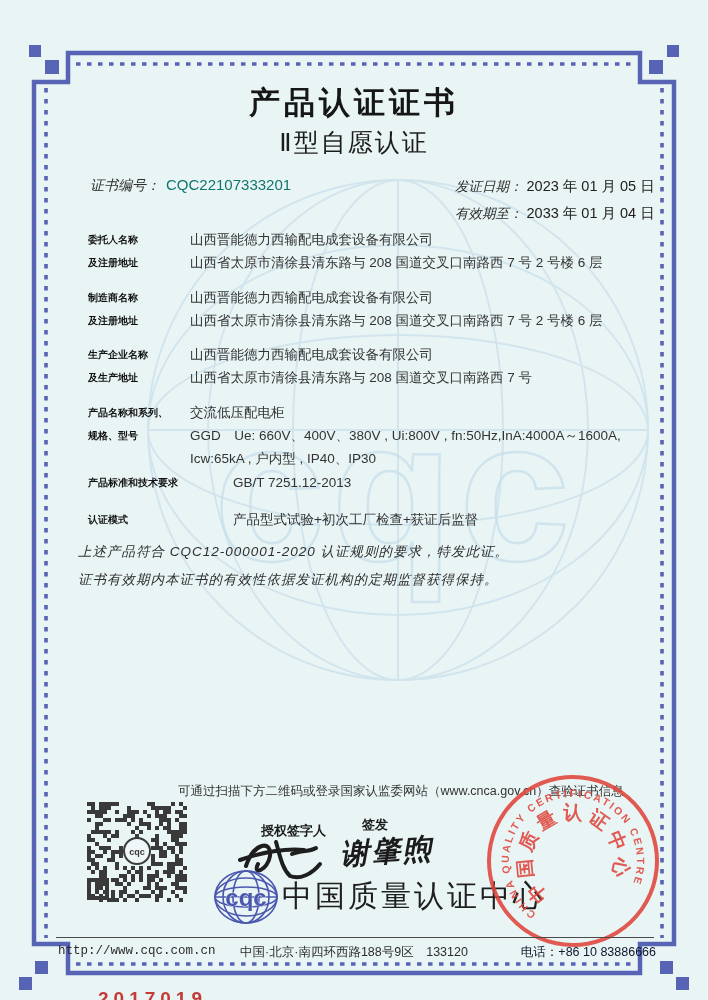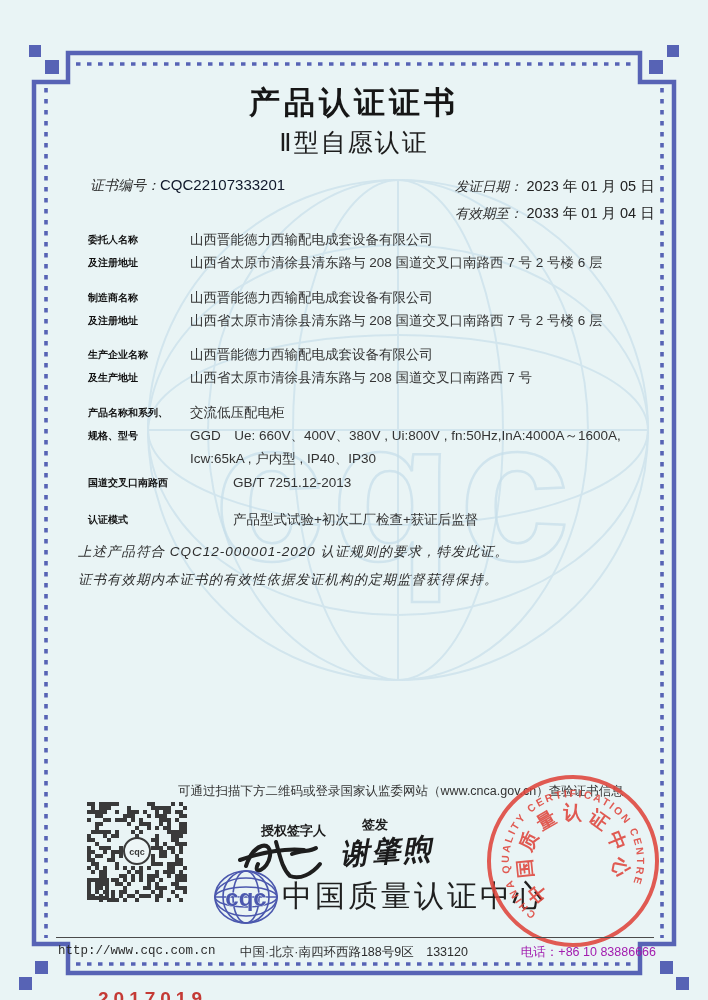"CQC22107333201" .certno .val { color: #0f172a -> #0f766e; margin-left: none -> 6px }
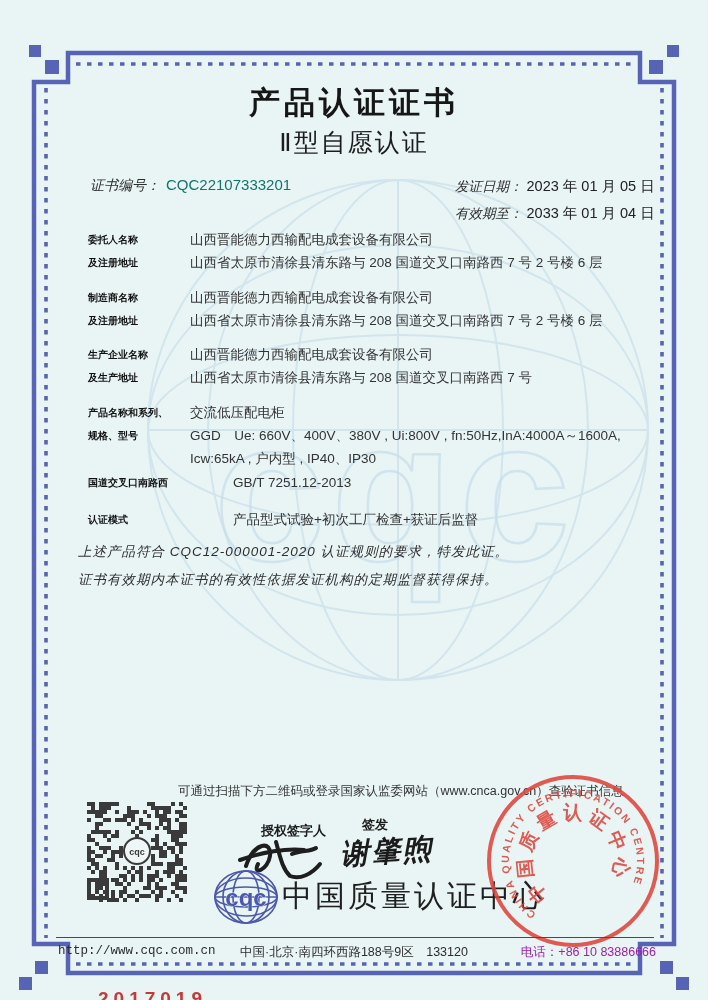"国道交叉口南路西" div { text: 国道交叉口南路西 -> 产品标准和技术要求 }
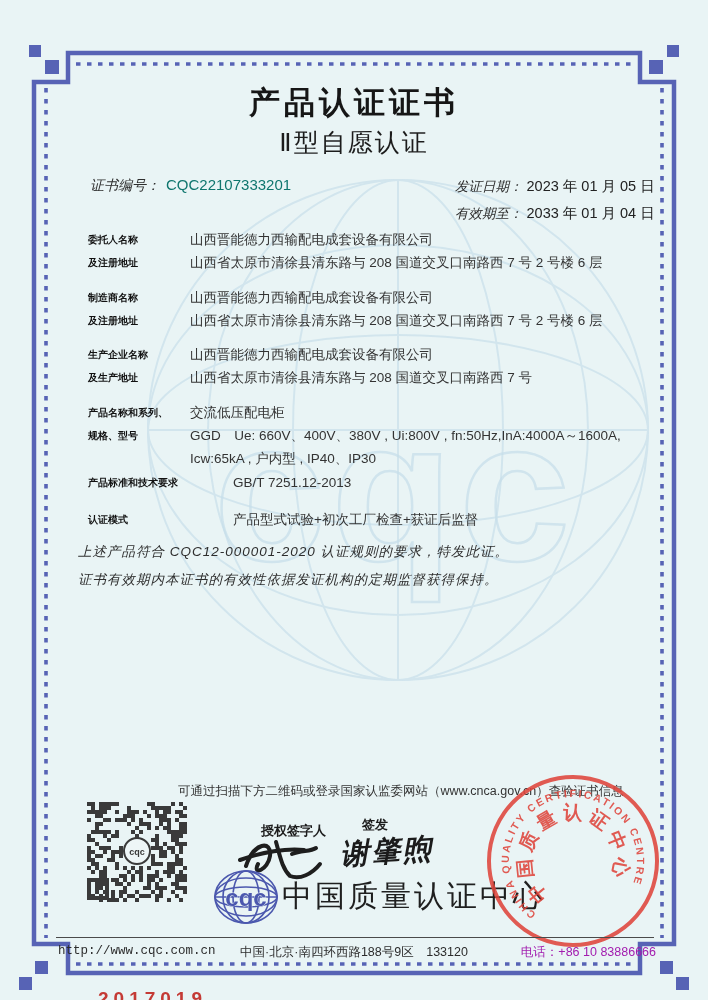"电话：+86 10 83886666" .footer-phone { color: #a21caf -> #0f172a }
